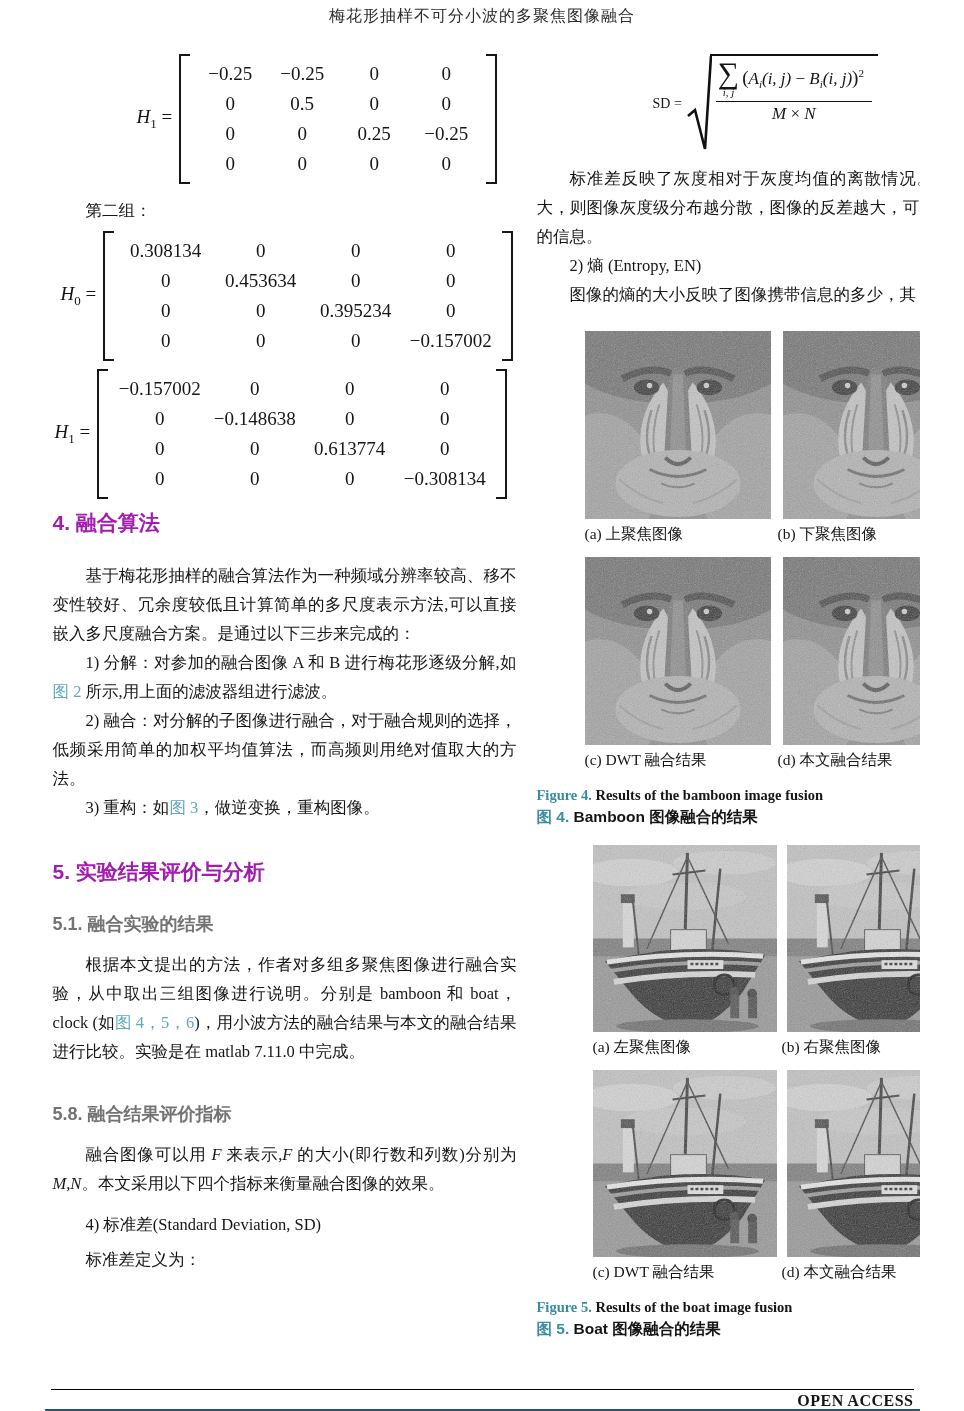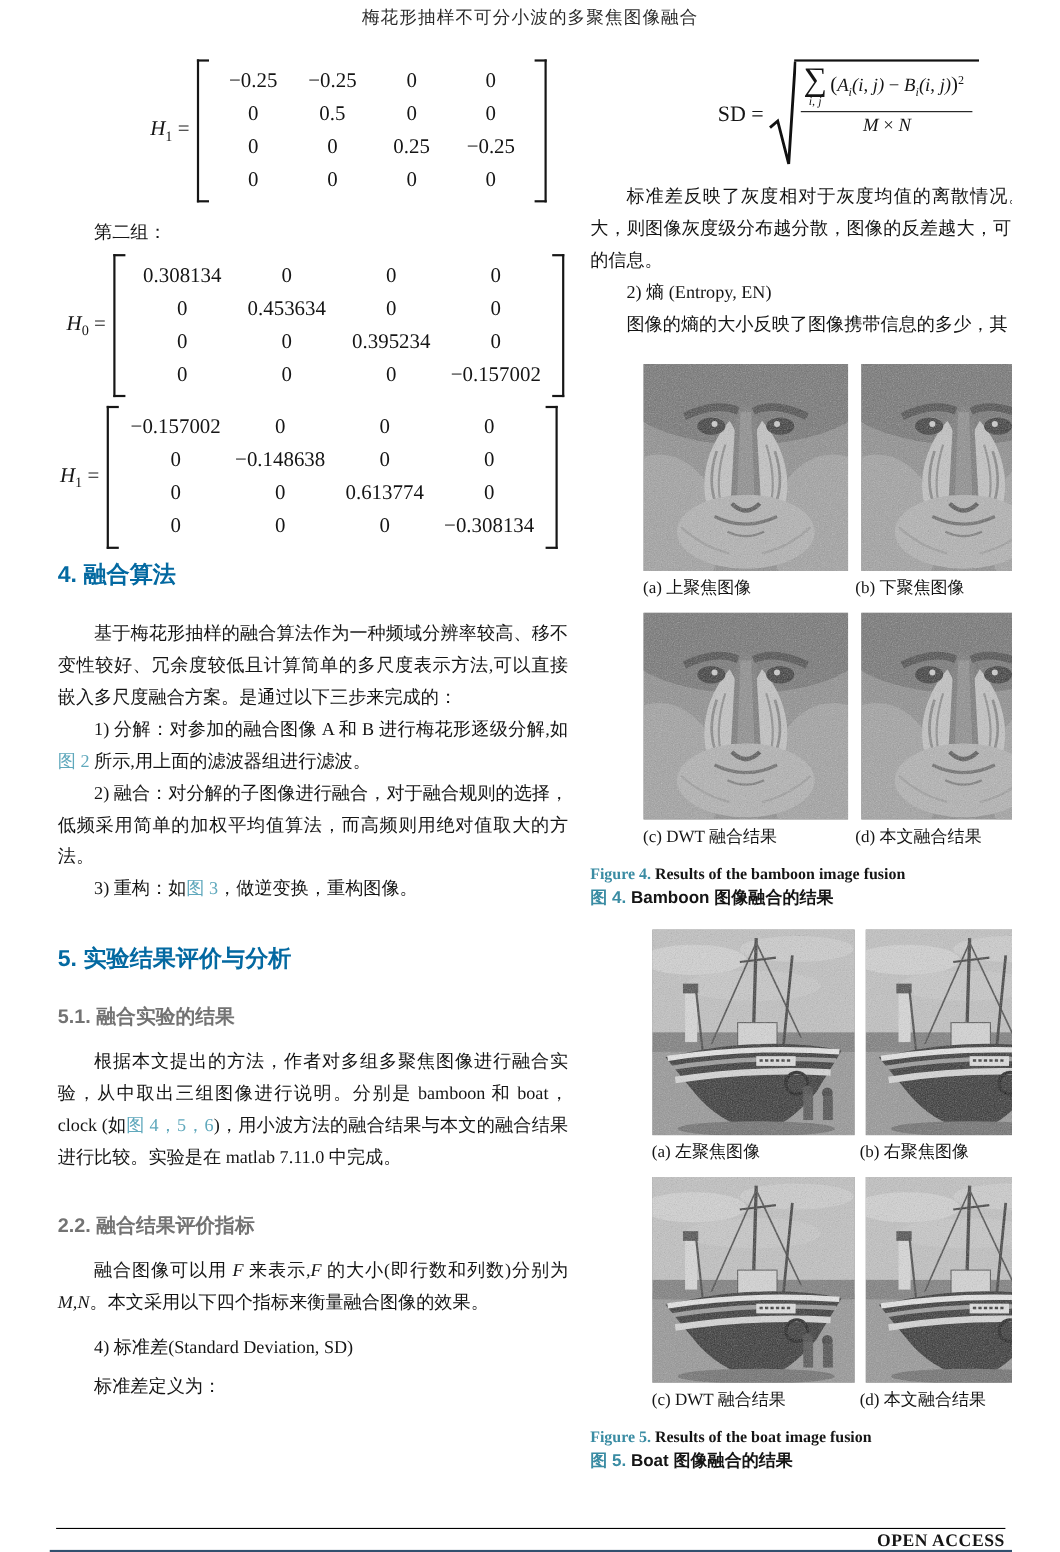"SD =" .eq-lhs { font-size: 20px -> 14px }
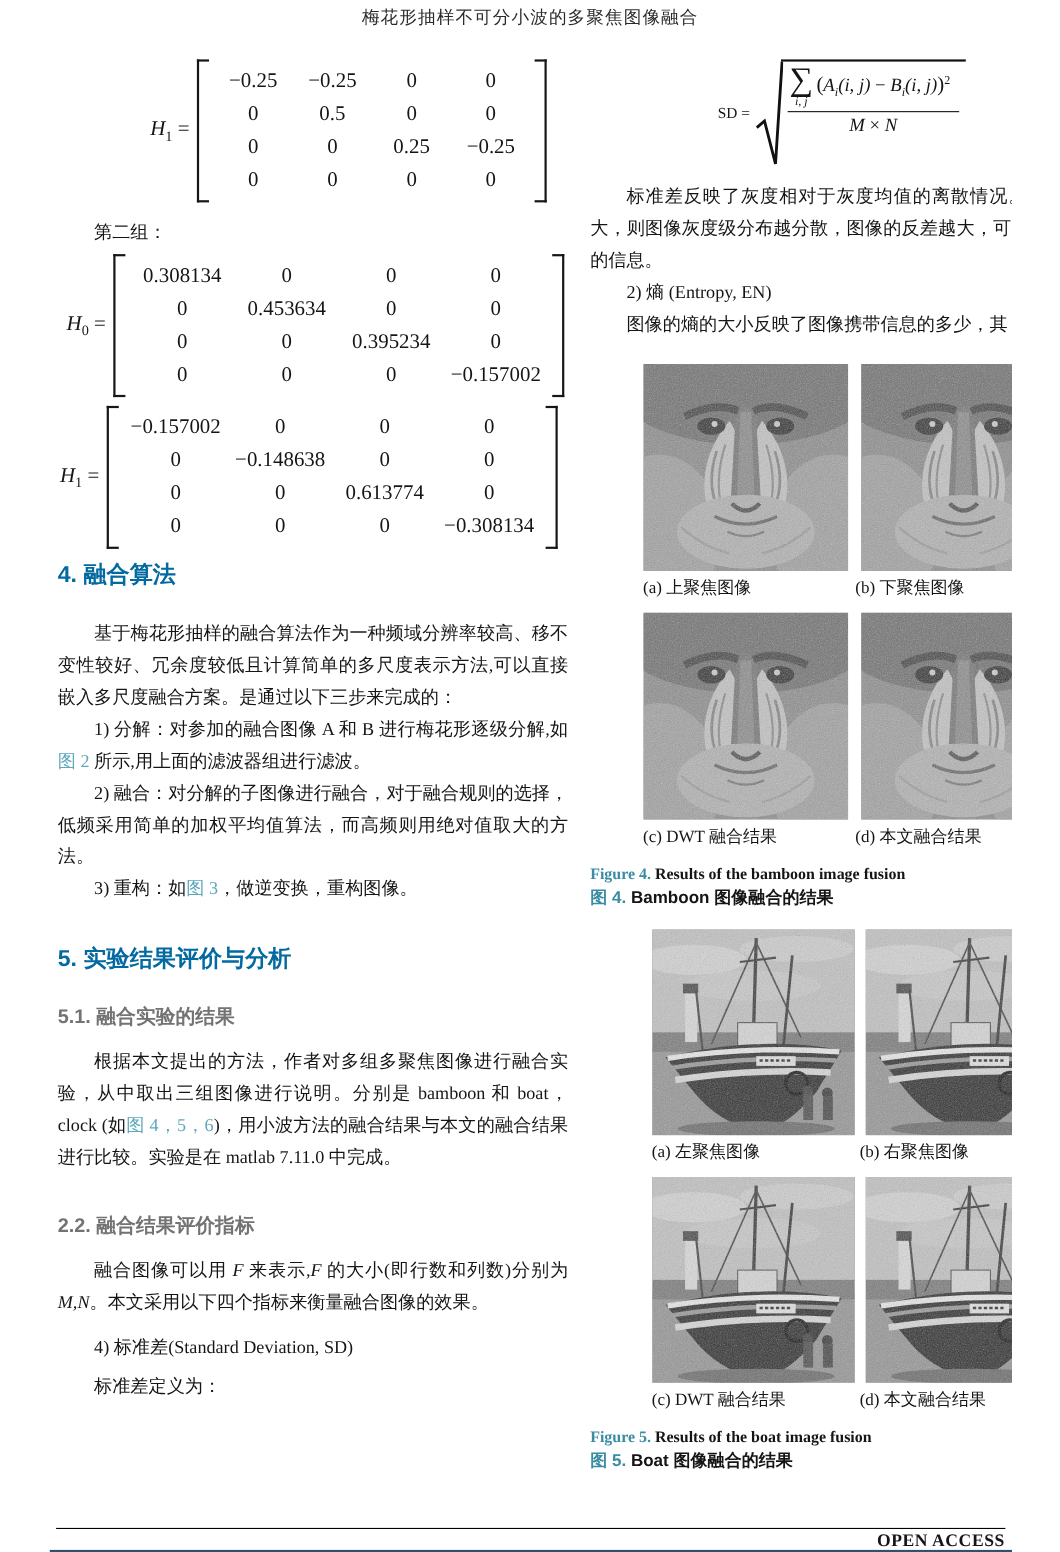"4. 融合算法" .h-sec { color: #0369a1 -> #a21caf }
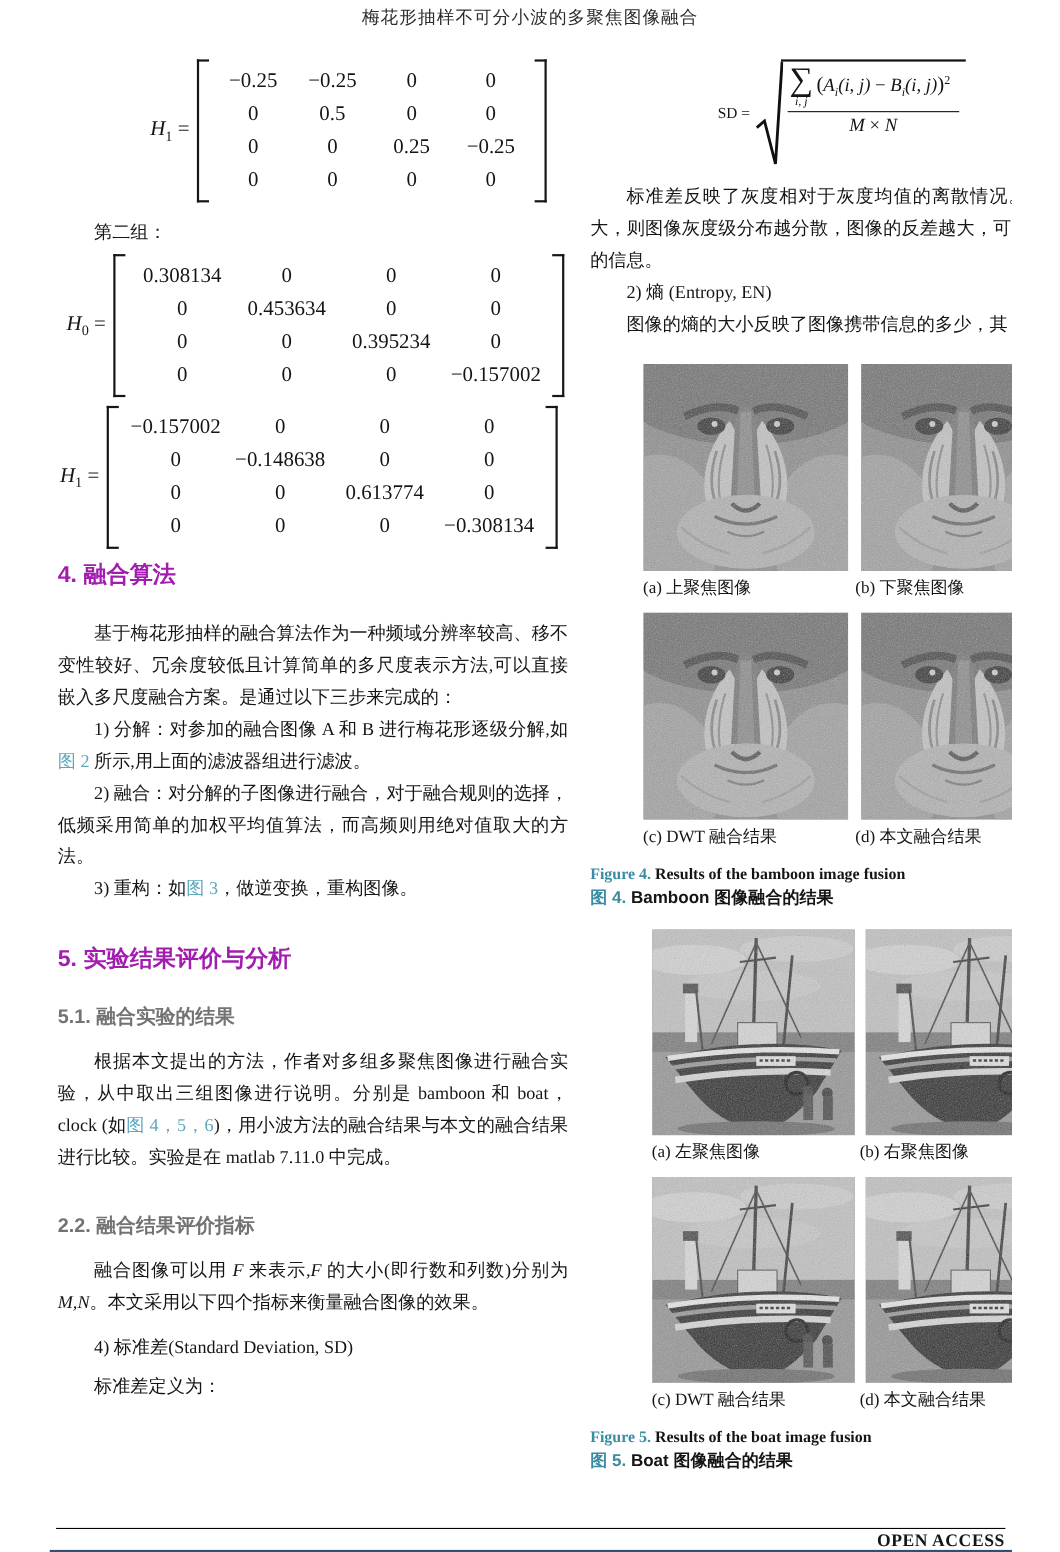"2.2. 融合结果评价指标" h3.h-sub { text: 2.2 -> 5.8 }
